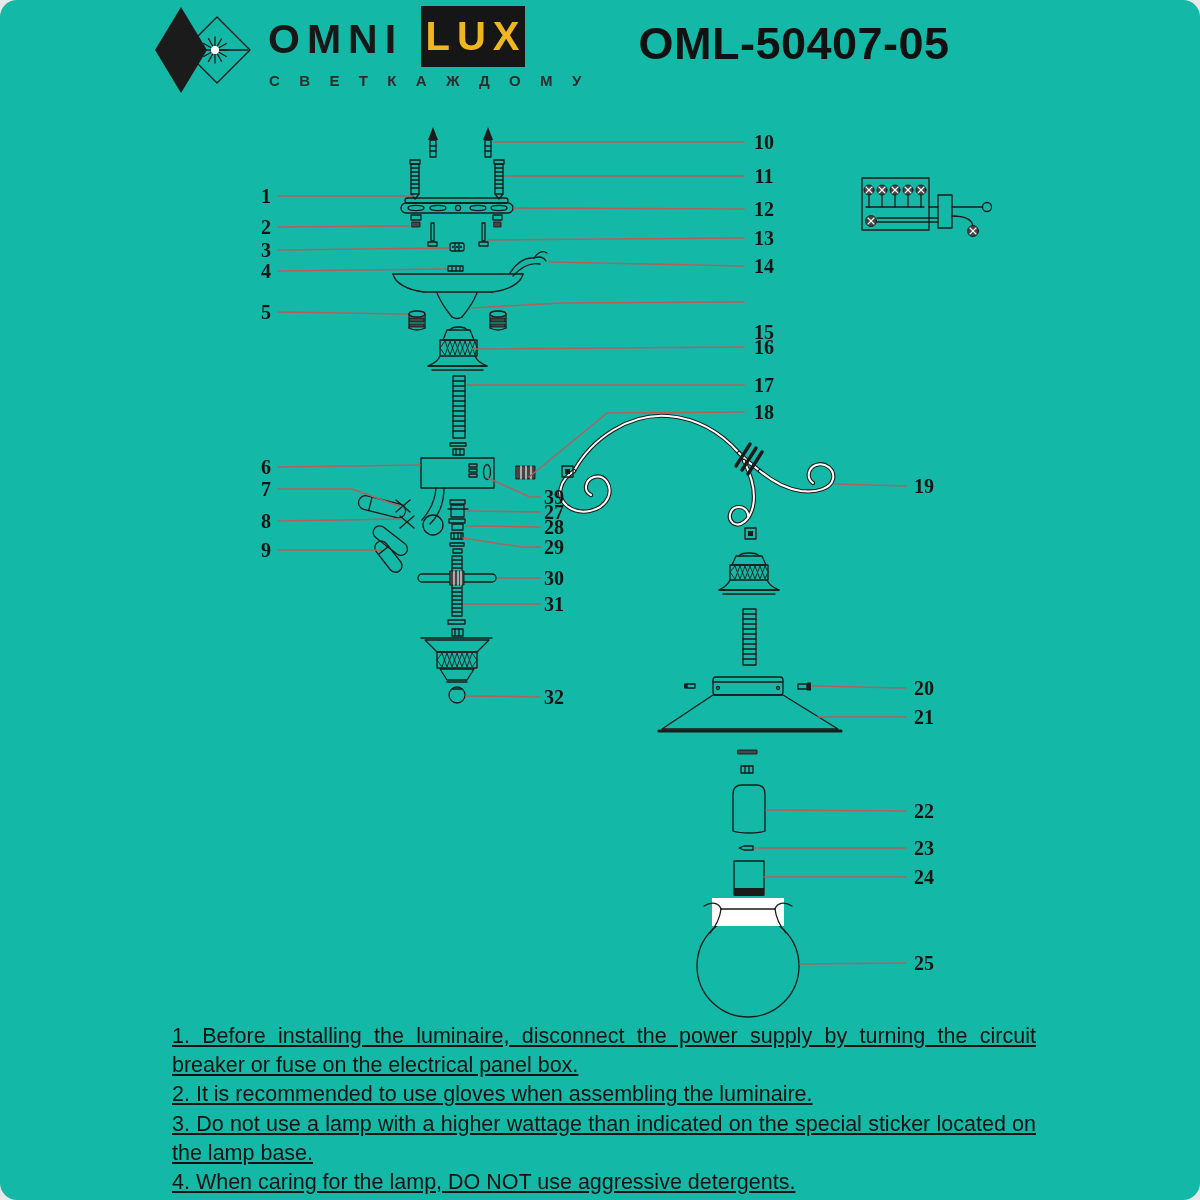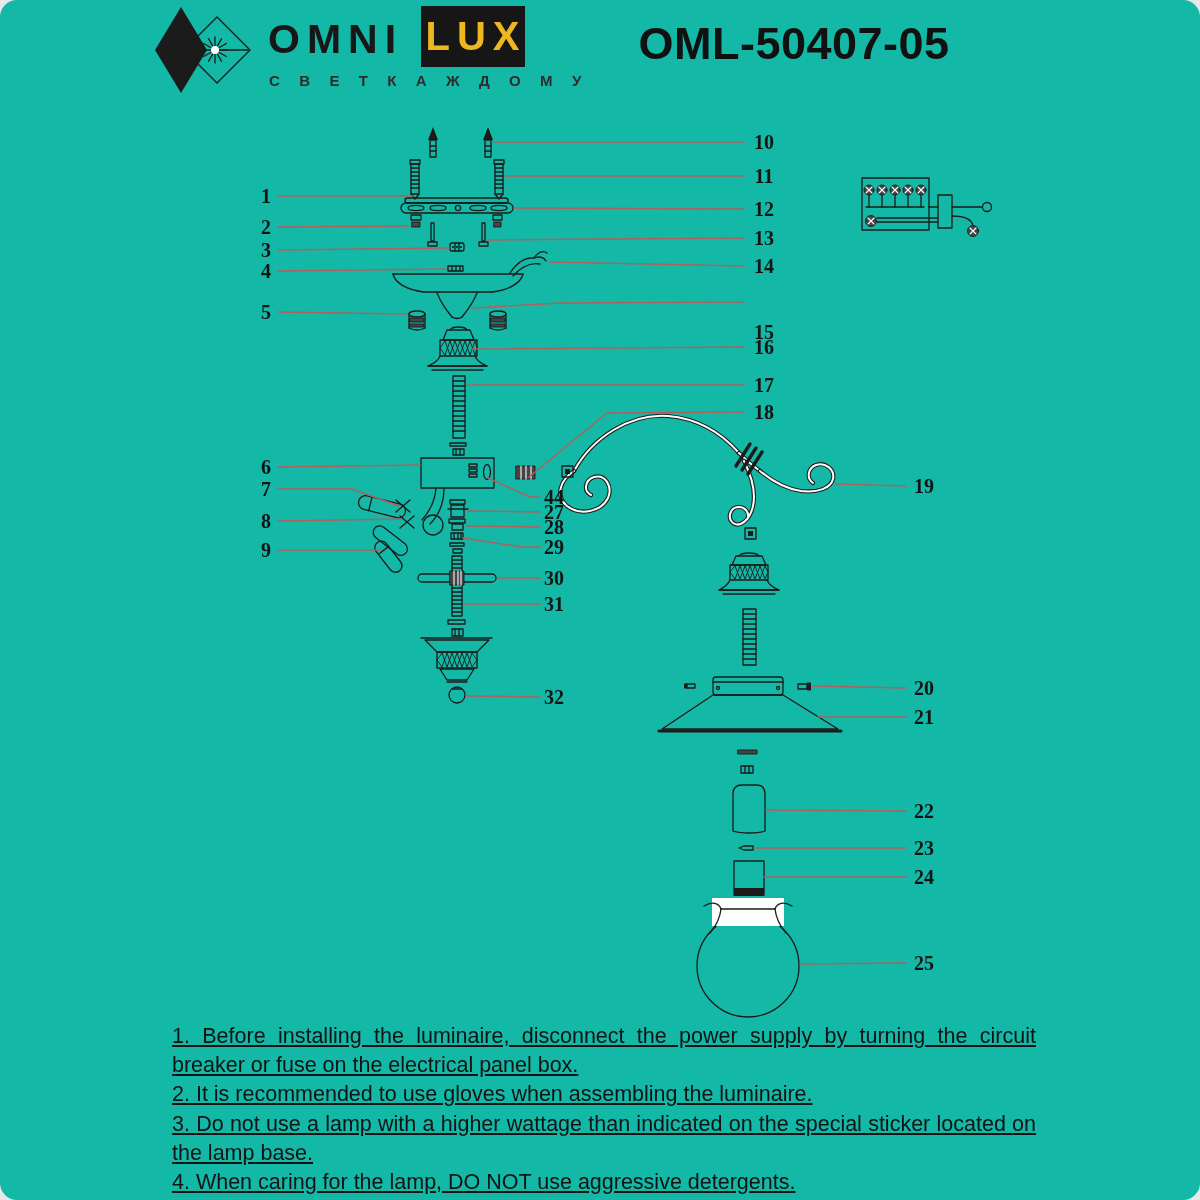"44" div.part-label { text: 44 -> 39 }
